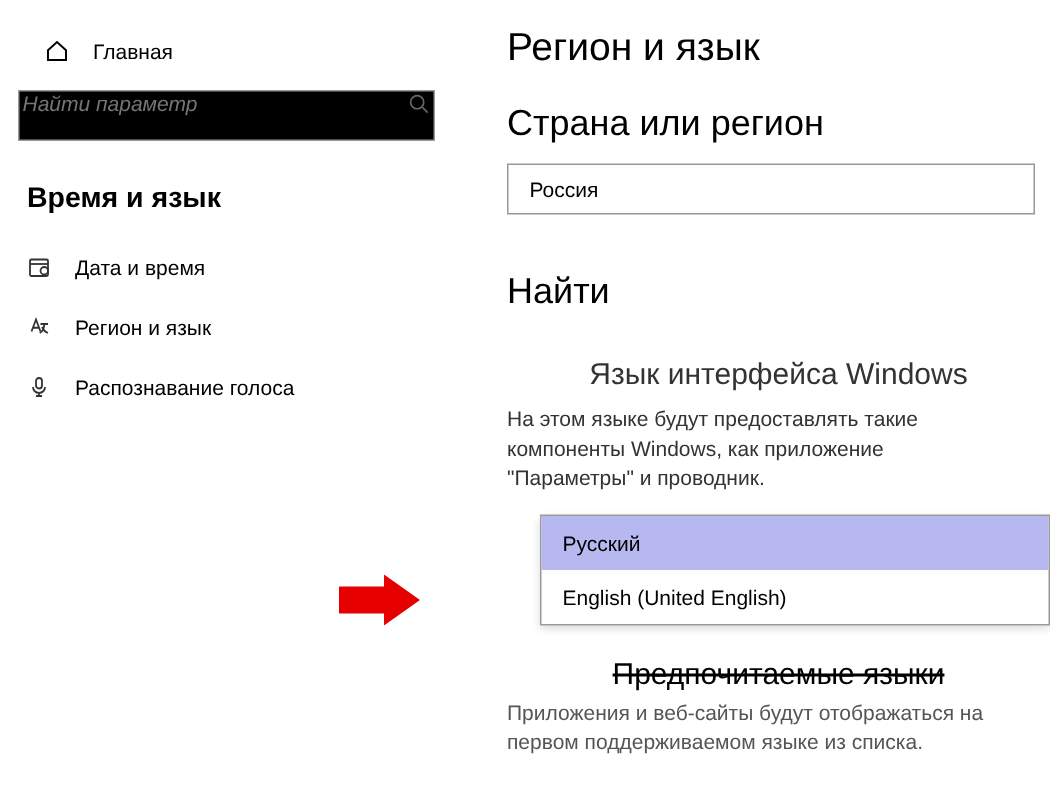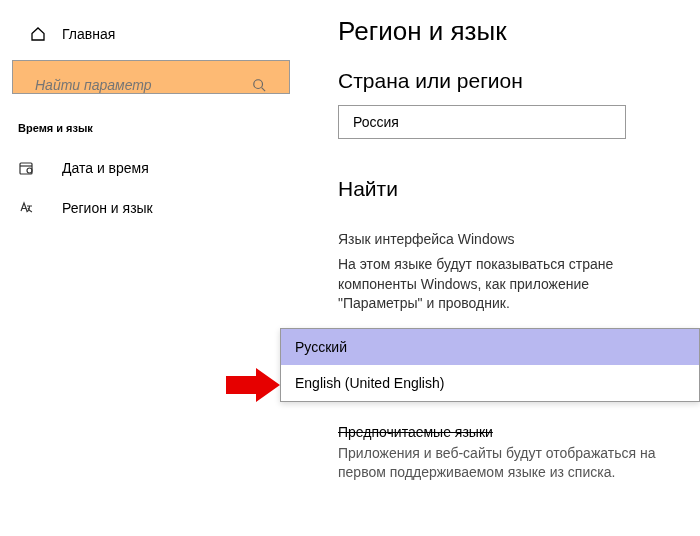"Найти параметр" .search-wrap { align-items: flex-end -> flex-start; background: #fdba74 -> #000000; padding: 0 22px -> 0 2px }
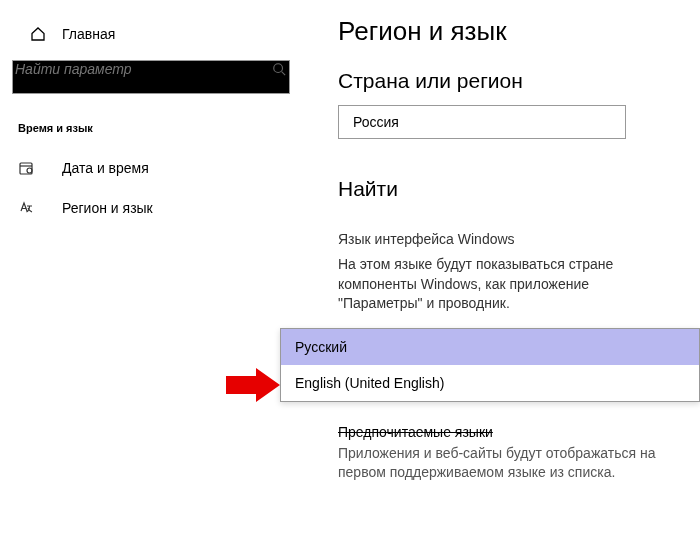"Страна или регион" .subheading { font-size: 21px -> 24px }
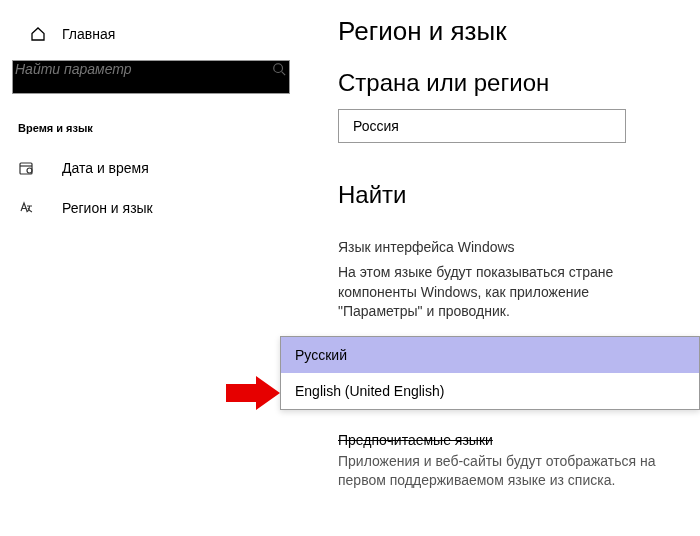"Время и язык" .section-title { font-size: 11px -> 19px }
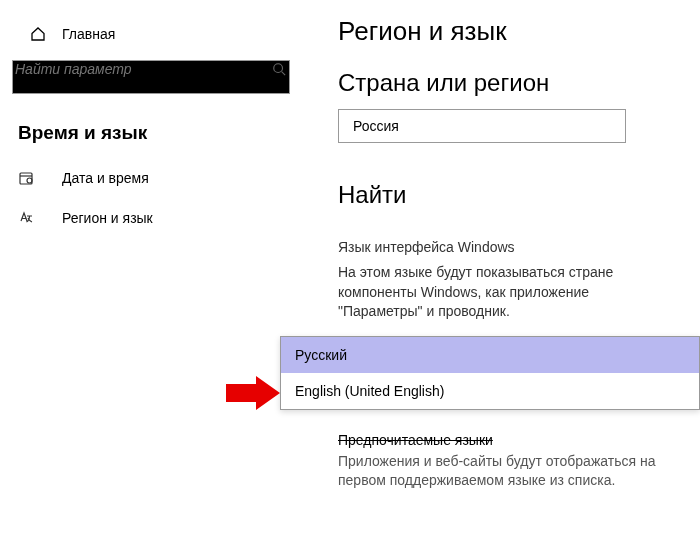"Россия" .dropdown-field { width: 288px -> 352px }
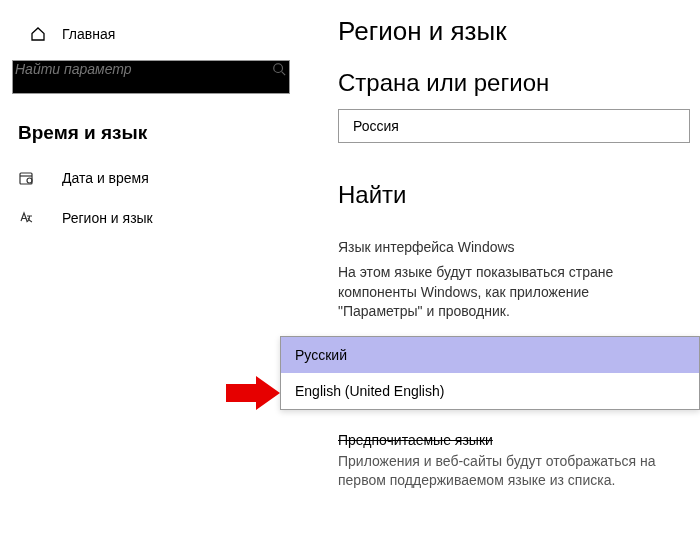"Дата и время" .nav-item { gap: 28px -> 16px }
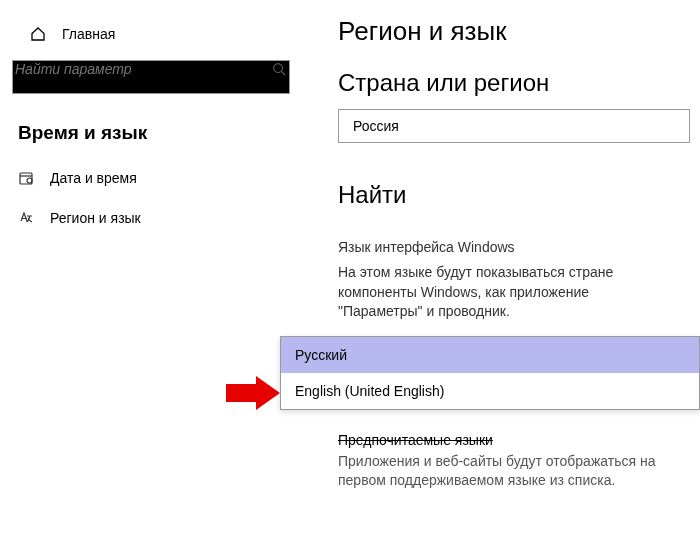"Распознавание голоса" div.nav-item { html: none -> <div> <span> <svg> <rect></rect> <path></path> </svg> </span> <span>Распознавание голоса</span> </div> }
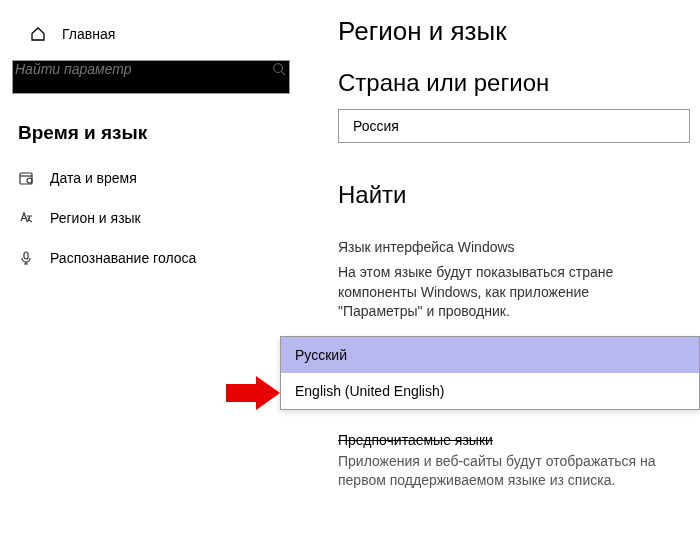"Язык интерфейса Windows" .partial-heading { font-size: 14px -> 20px; text-align: none -> center }
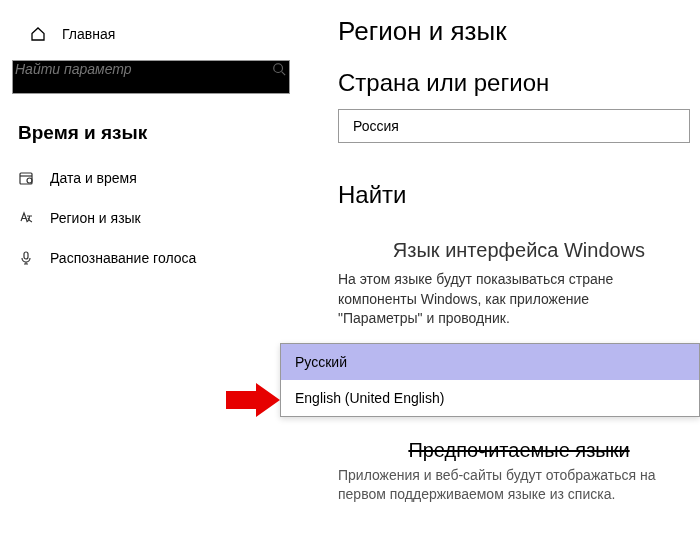"На этом языке будут показываться" div.description { text: показываться стране -> предоставлять такие }
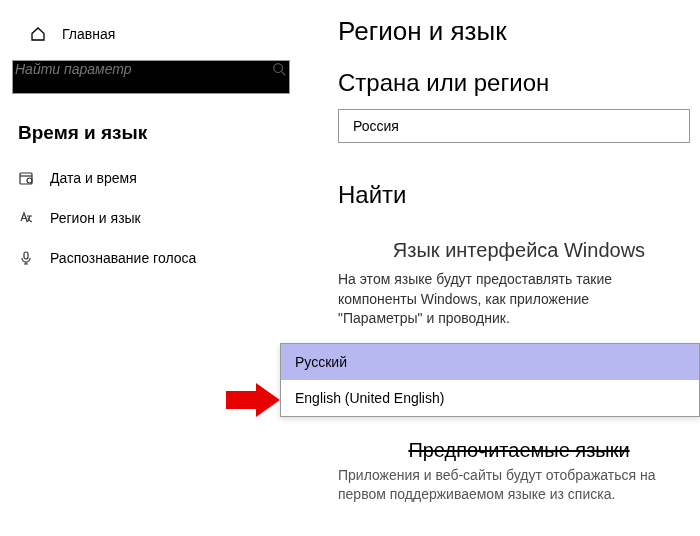"Русский" .dropdown-open { width: 420px -> 340px }
